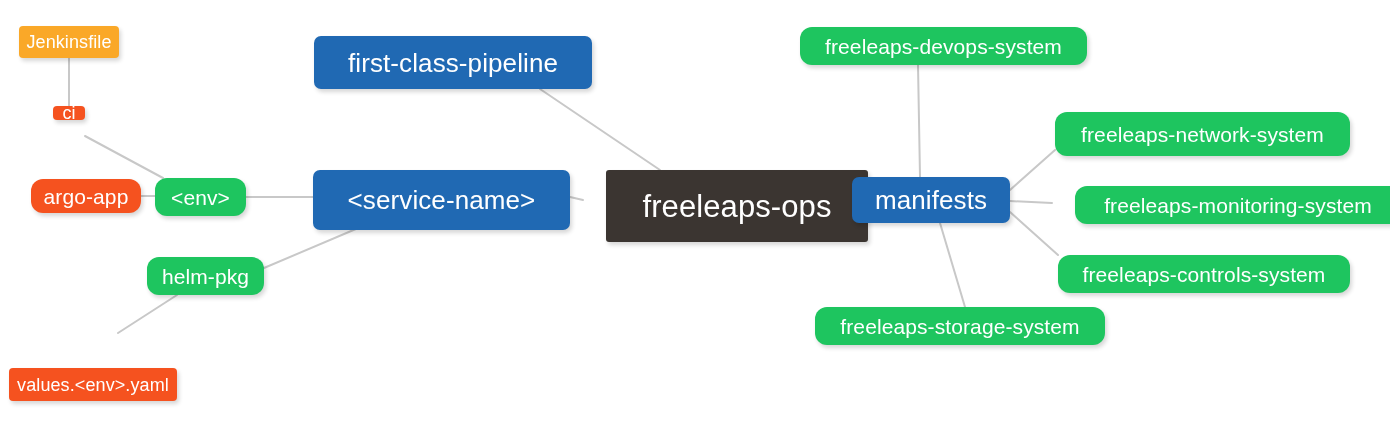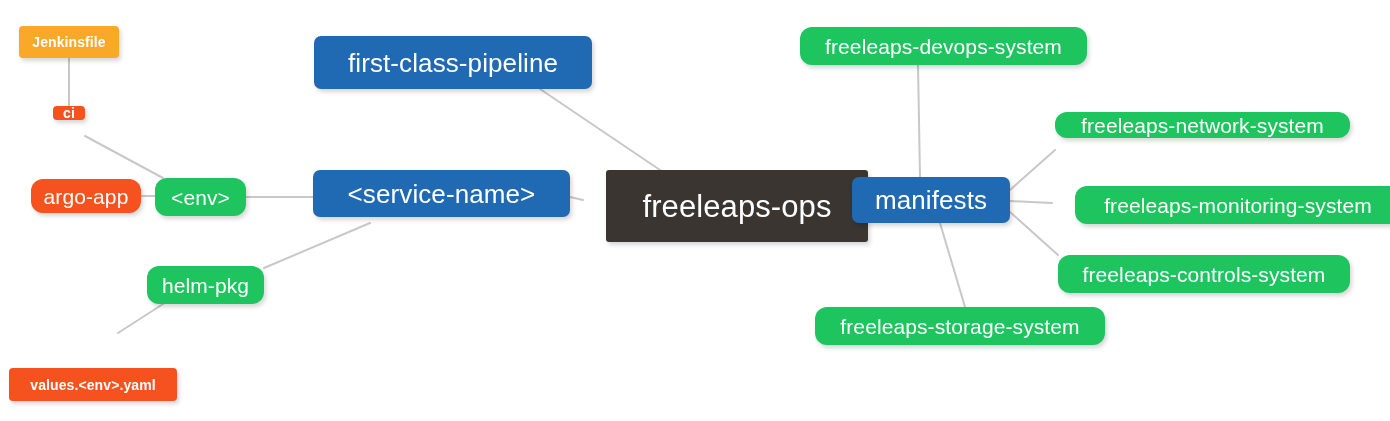"Jenkinsfile" .lvl-3 { font-size: 14px -> 18px; font-weight: bold -> none }
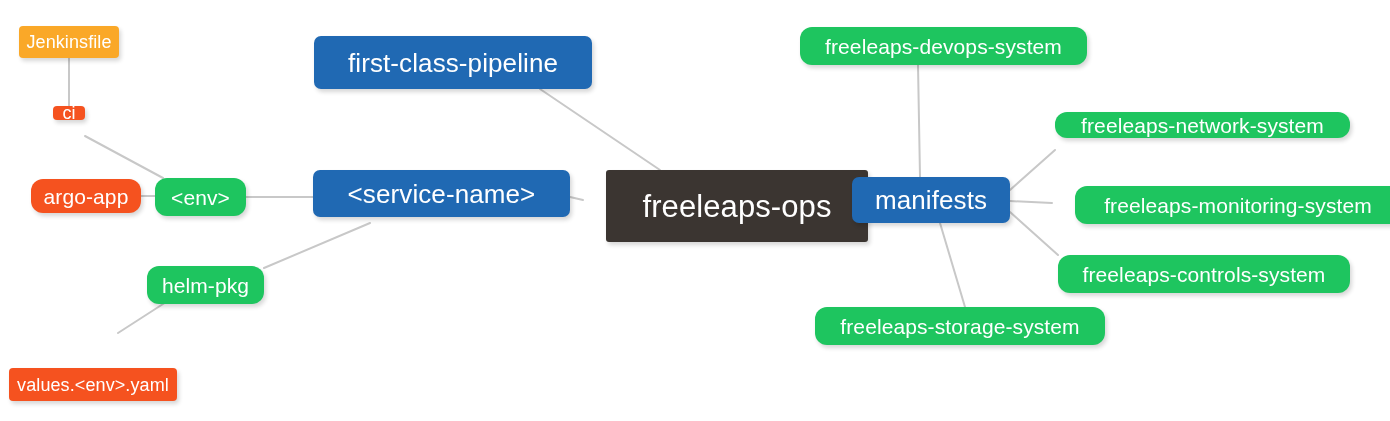"freeleaps-network-system" div.node { height: 26px -> 44px }
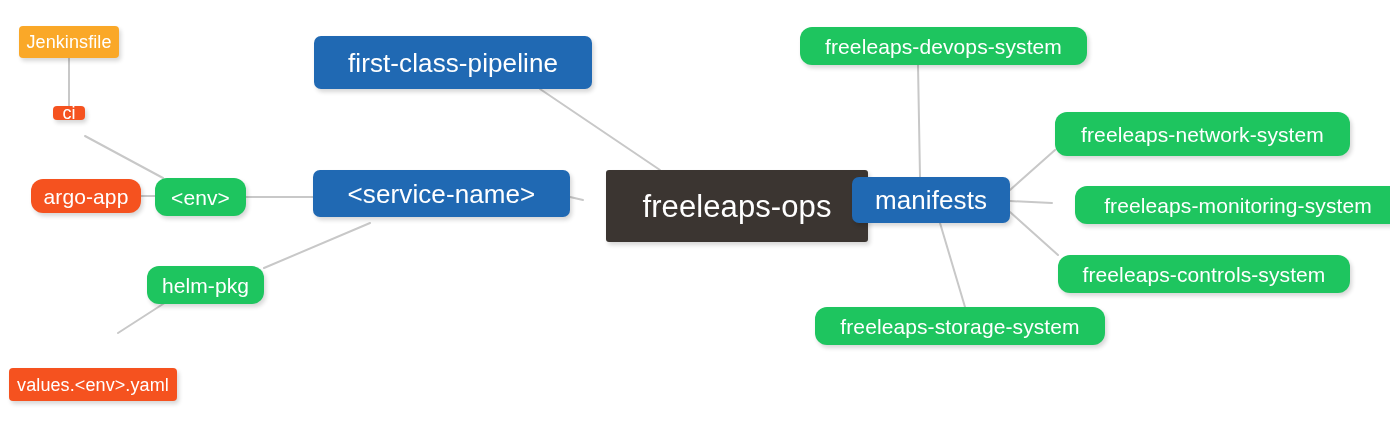"<service-name>" div.node { height: 47px -> 60px }
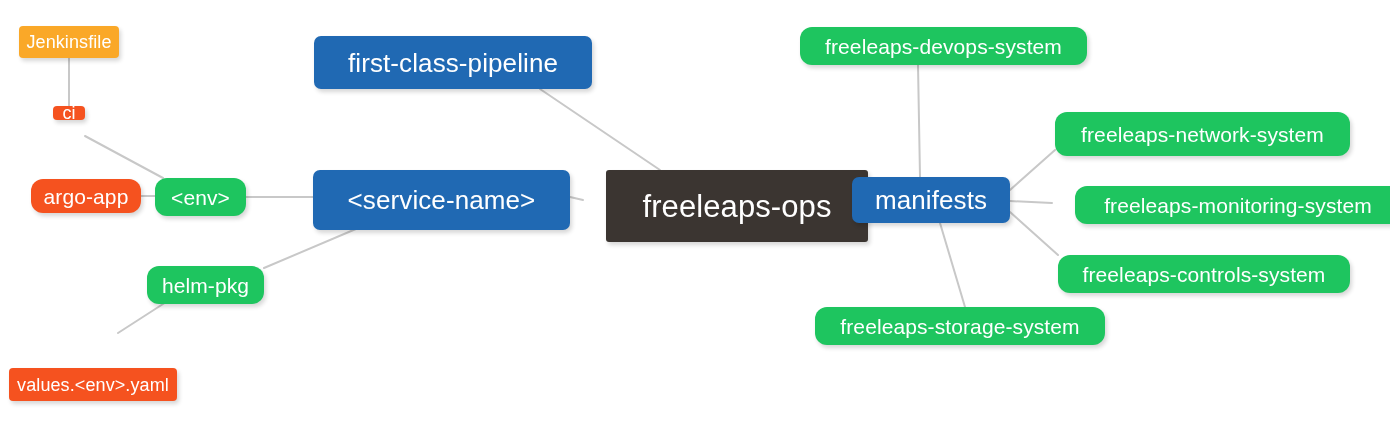"helm-pkg" div.node { top: 266px -> 257px }
